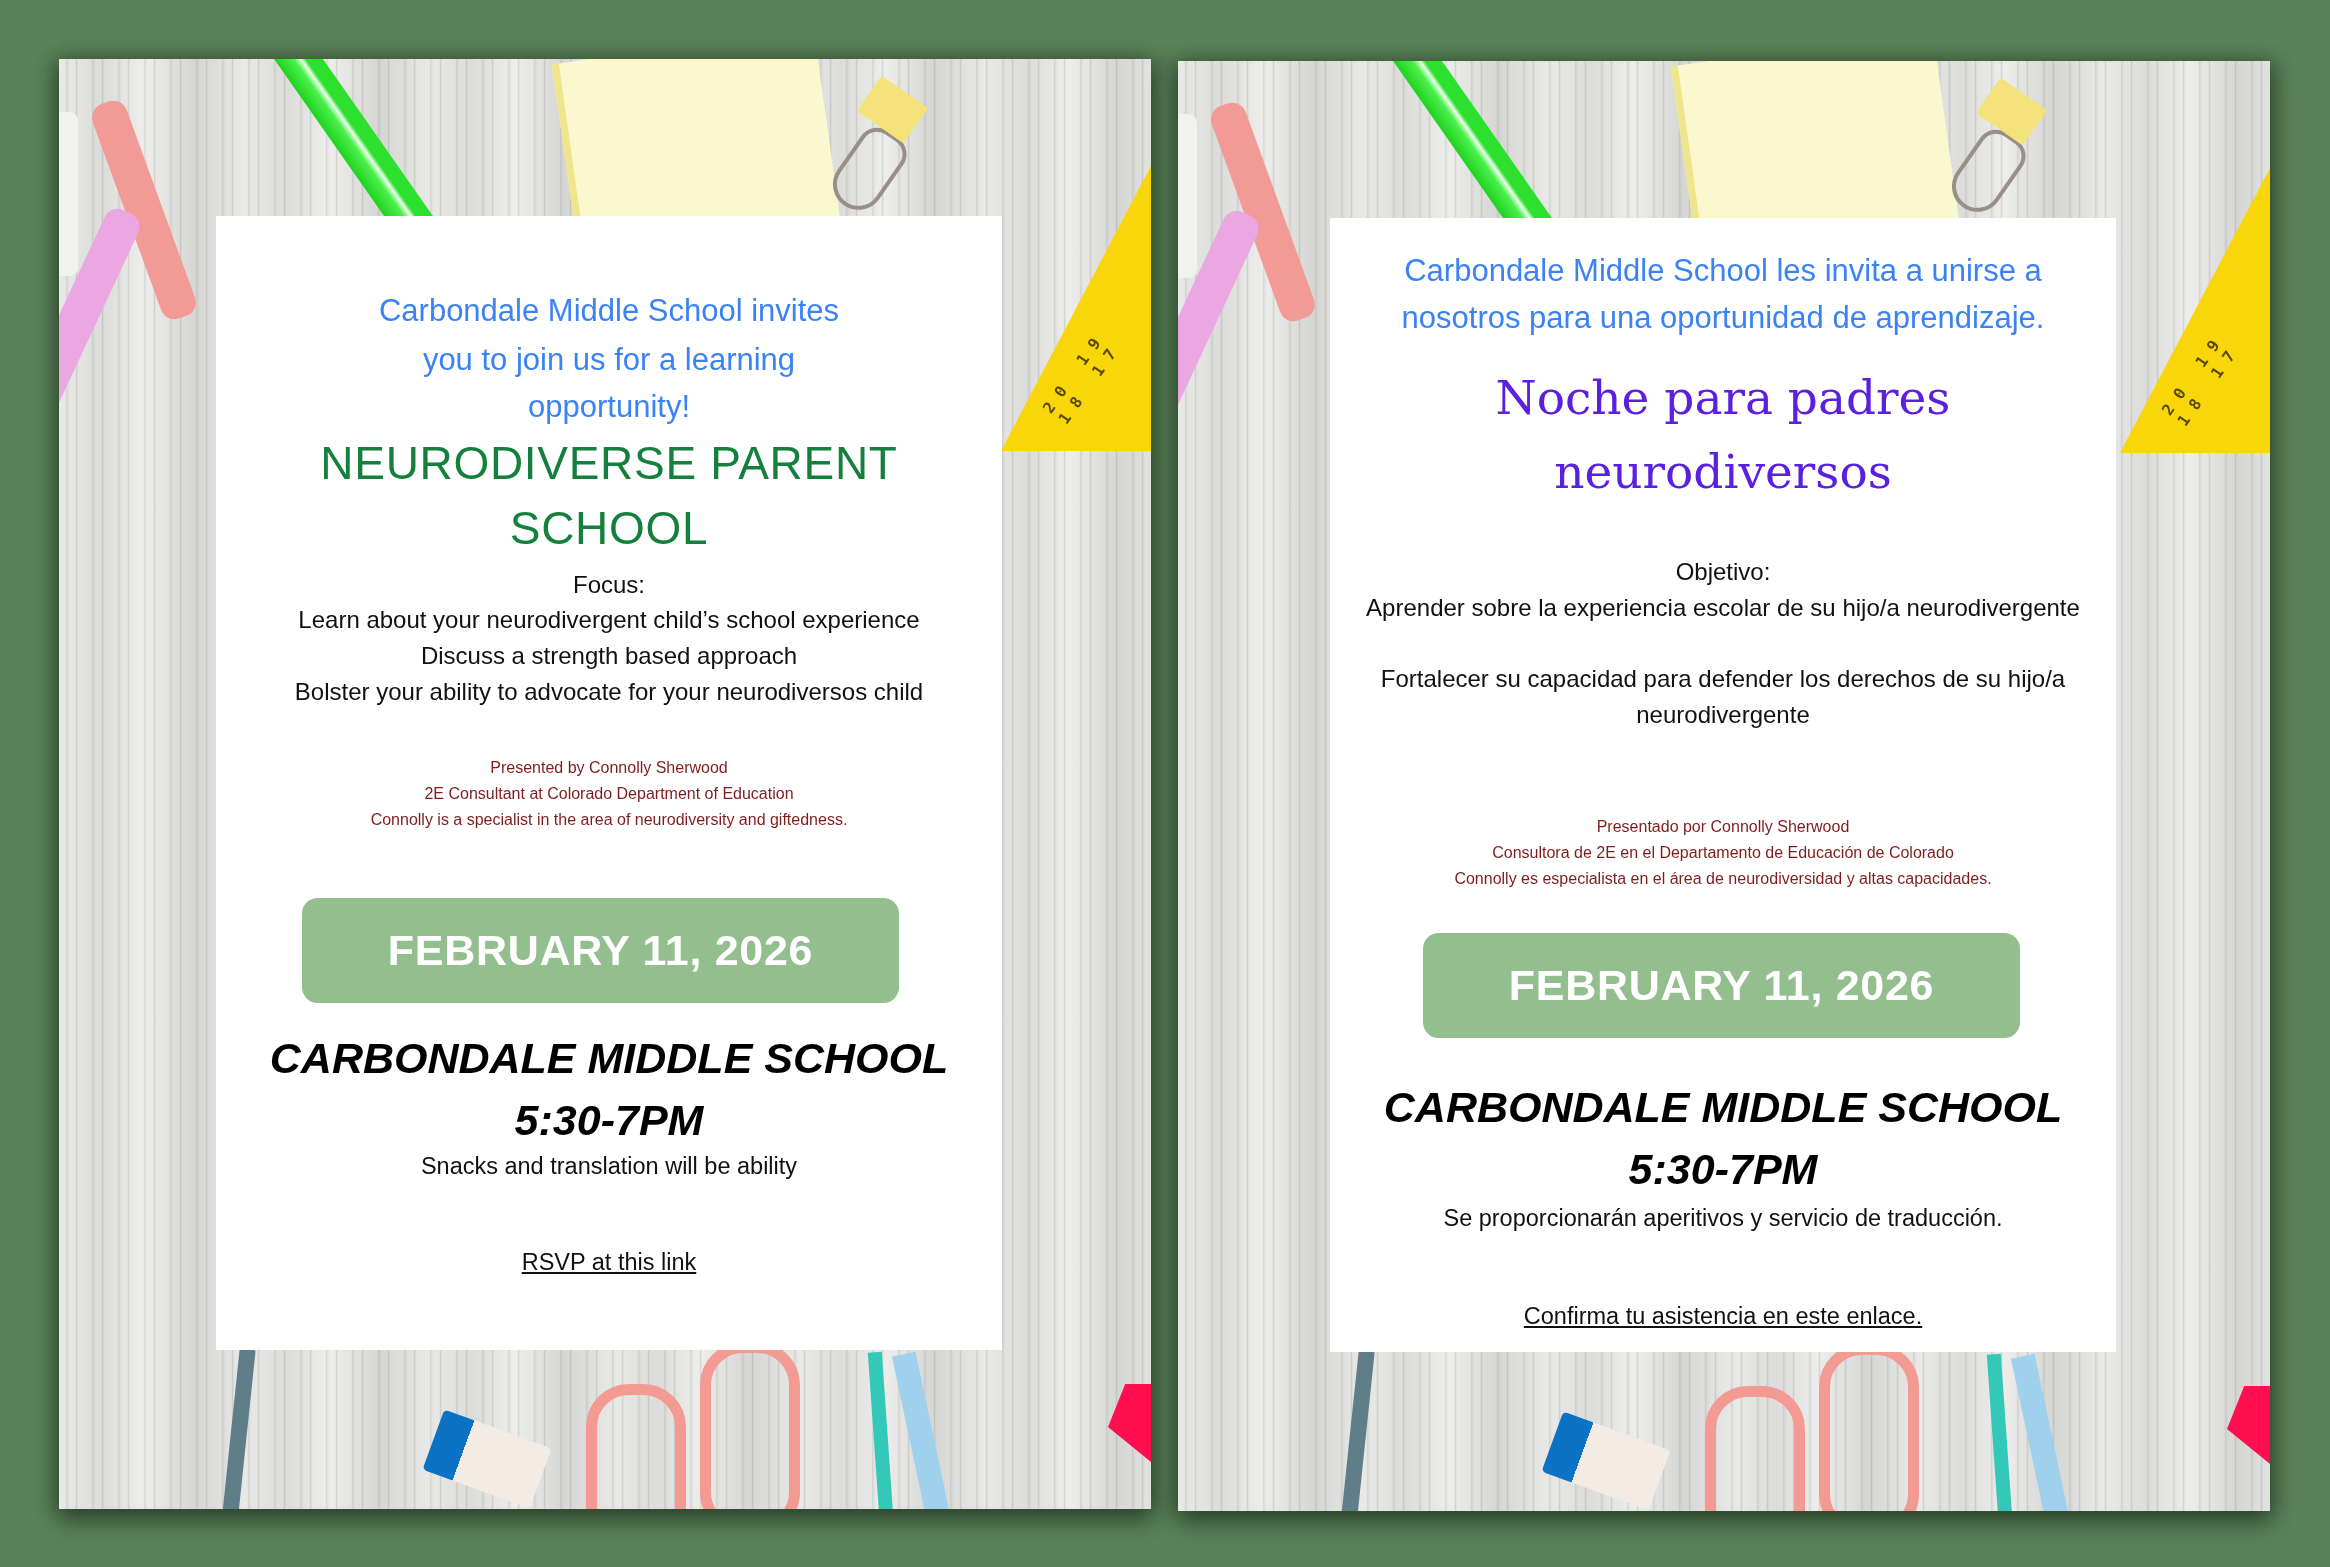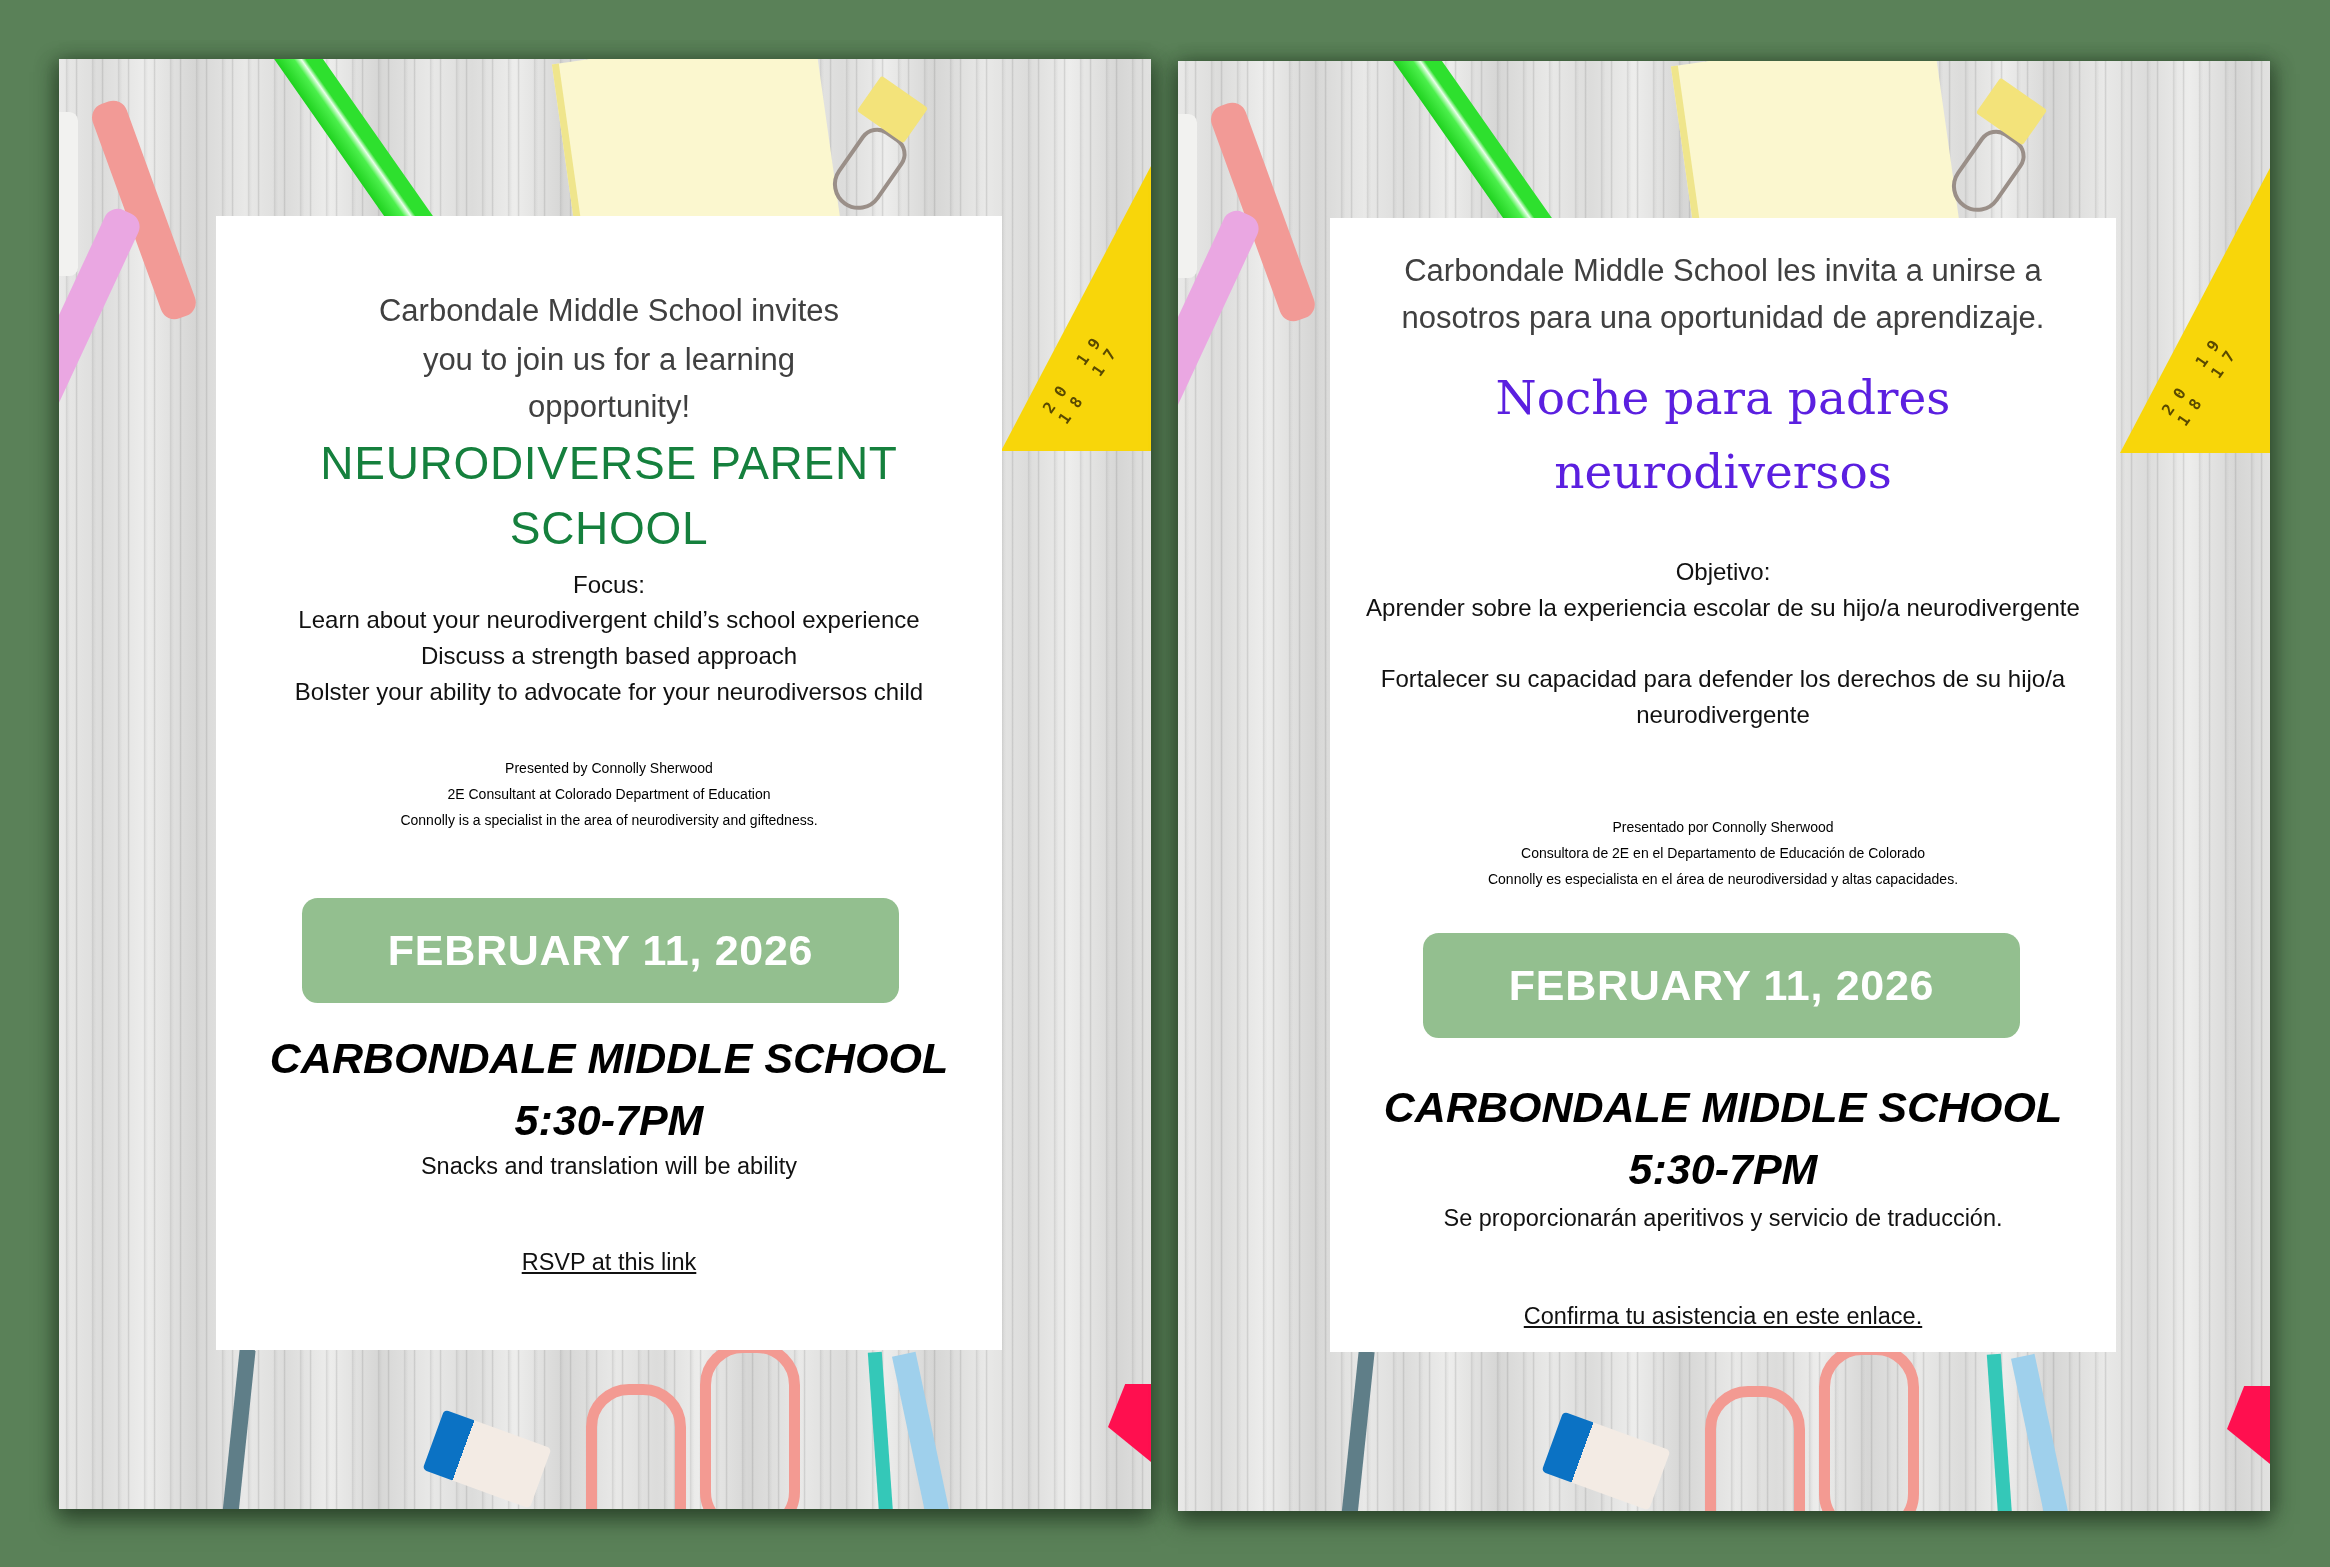"Carbondale Middle School les invita" .intro { color: #404040 -> #3b82f6 }
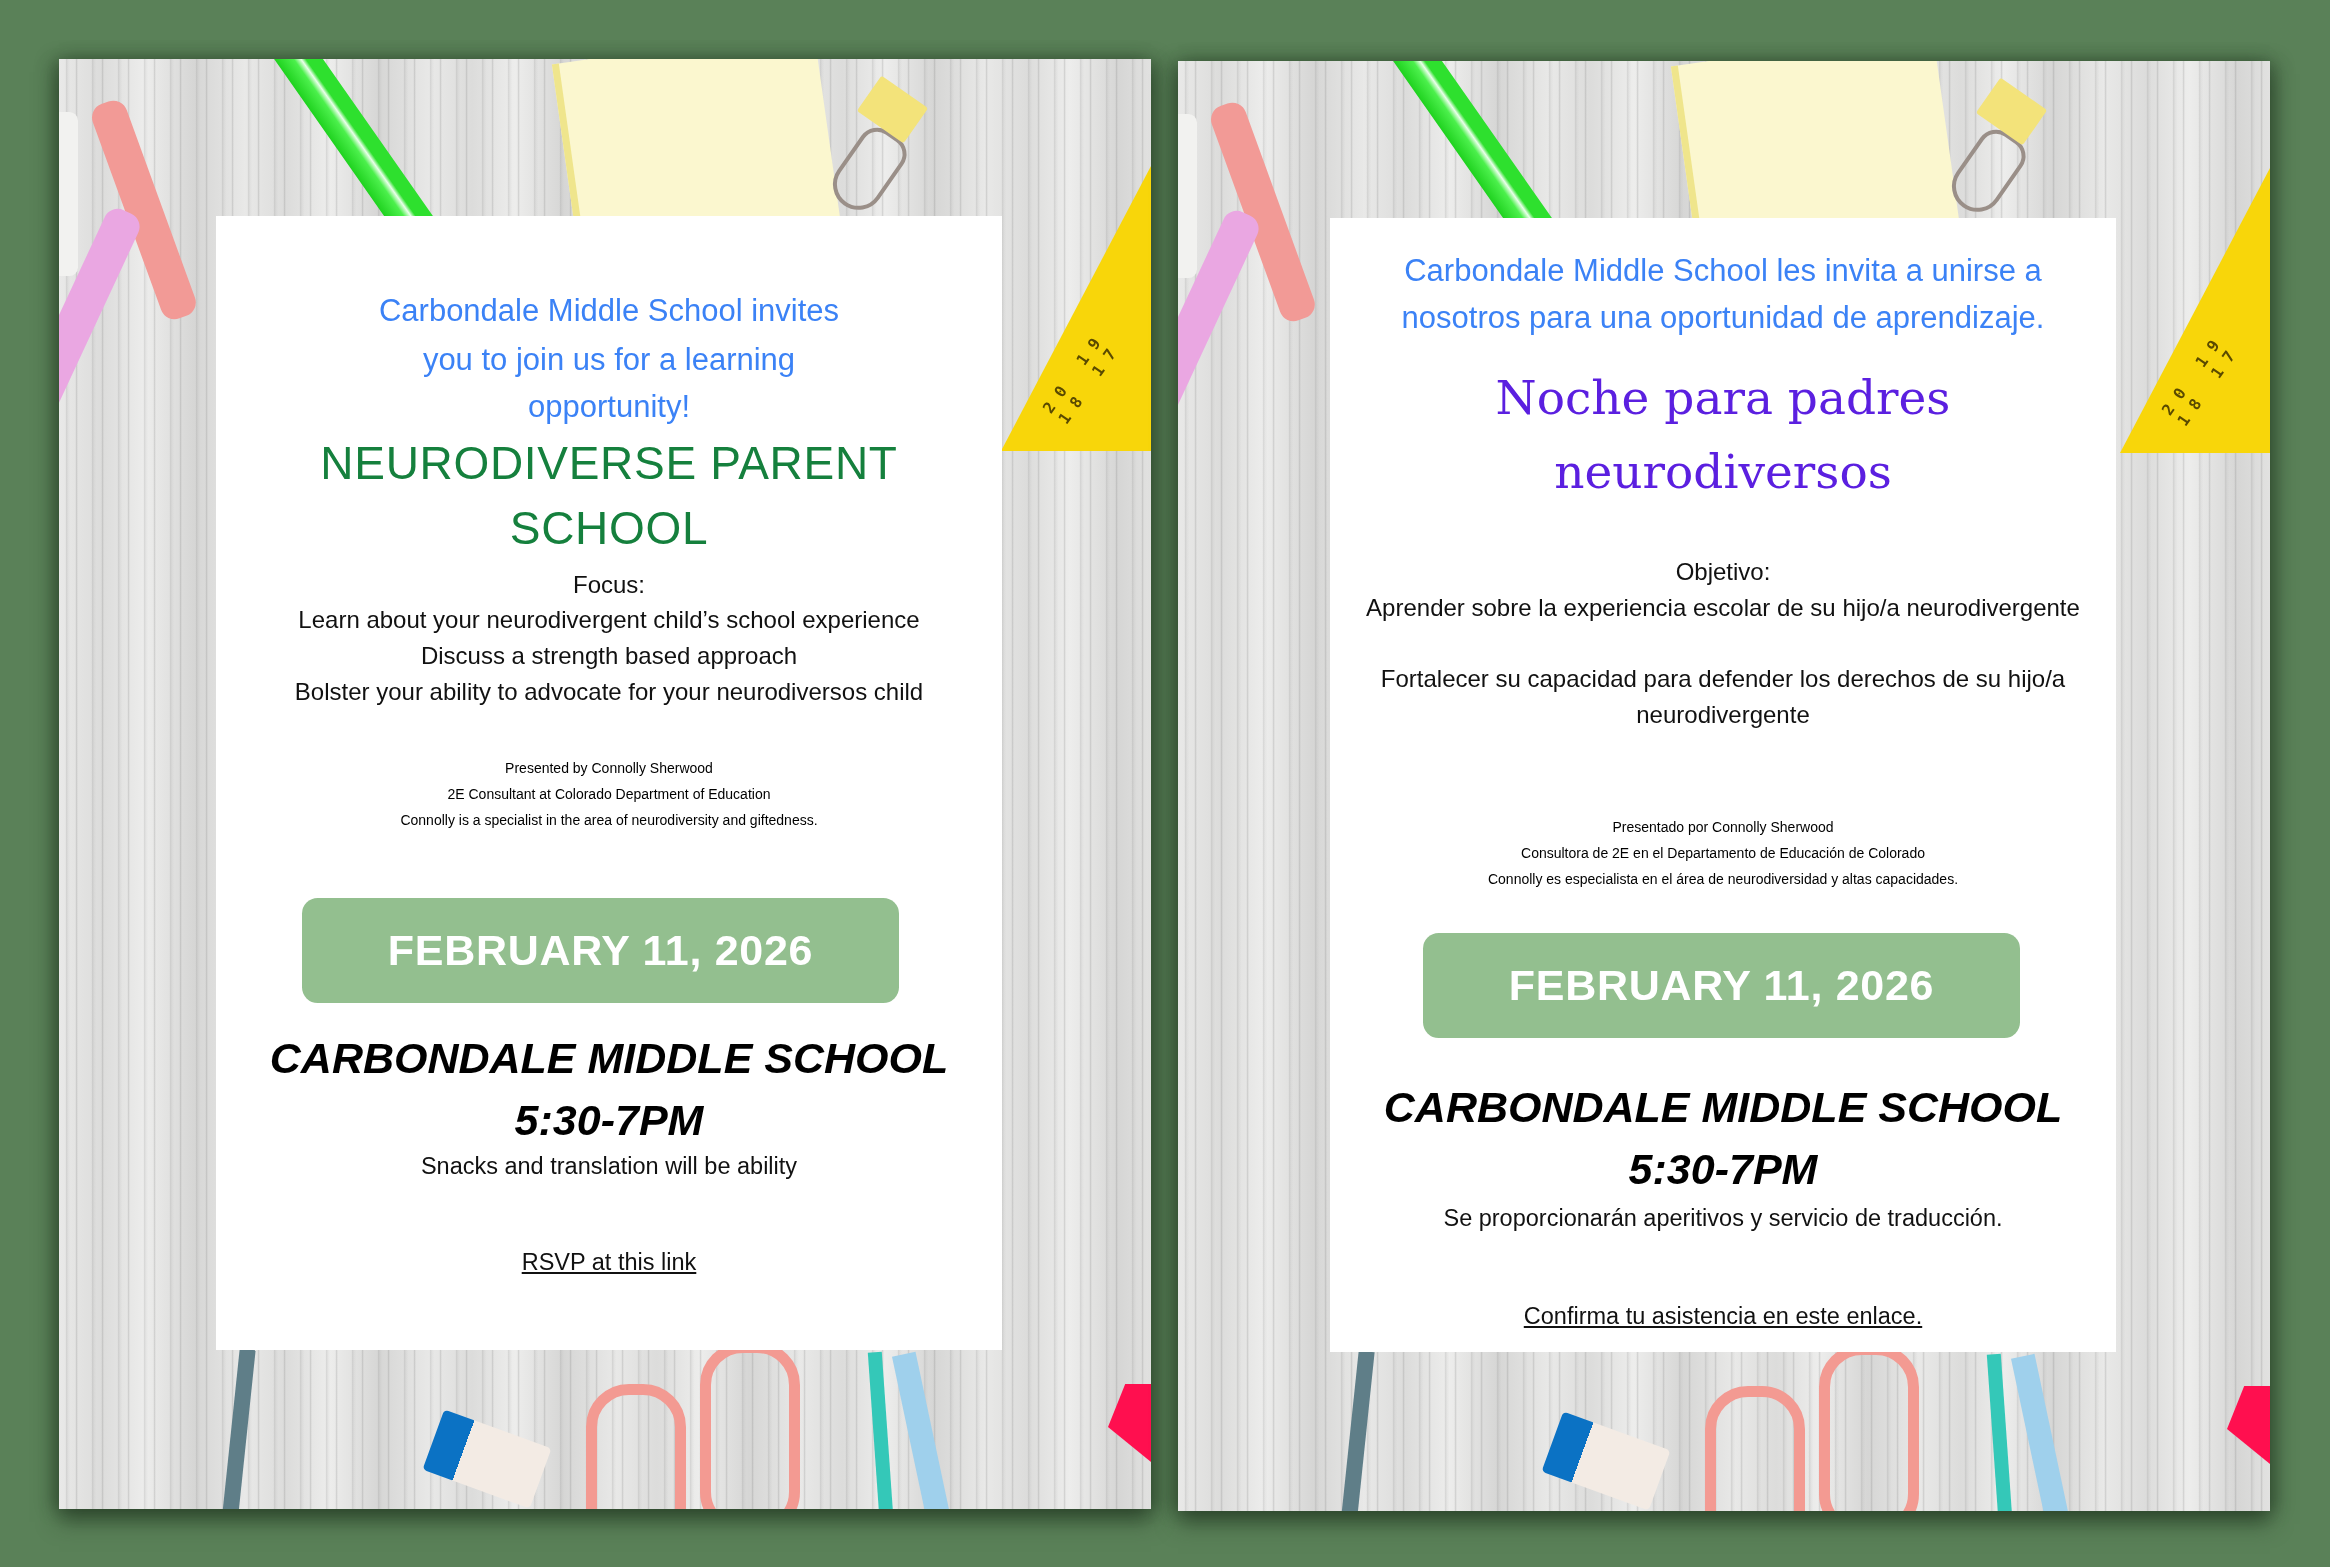"Presented by Connolly Sherwood" .presenter { color: #000000 -> #7f1d1d; font-size: 14px -> 16px }
